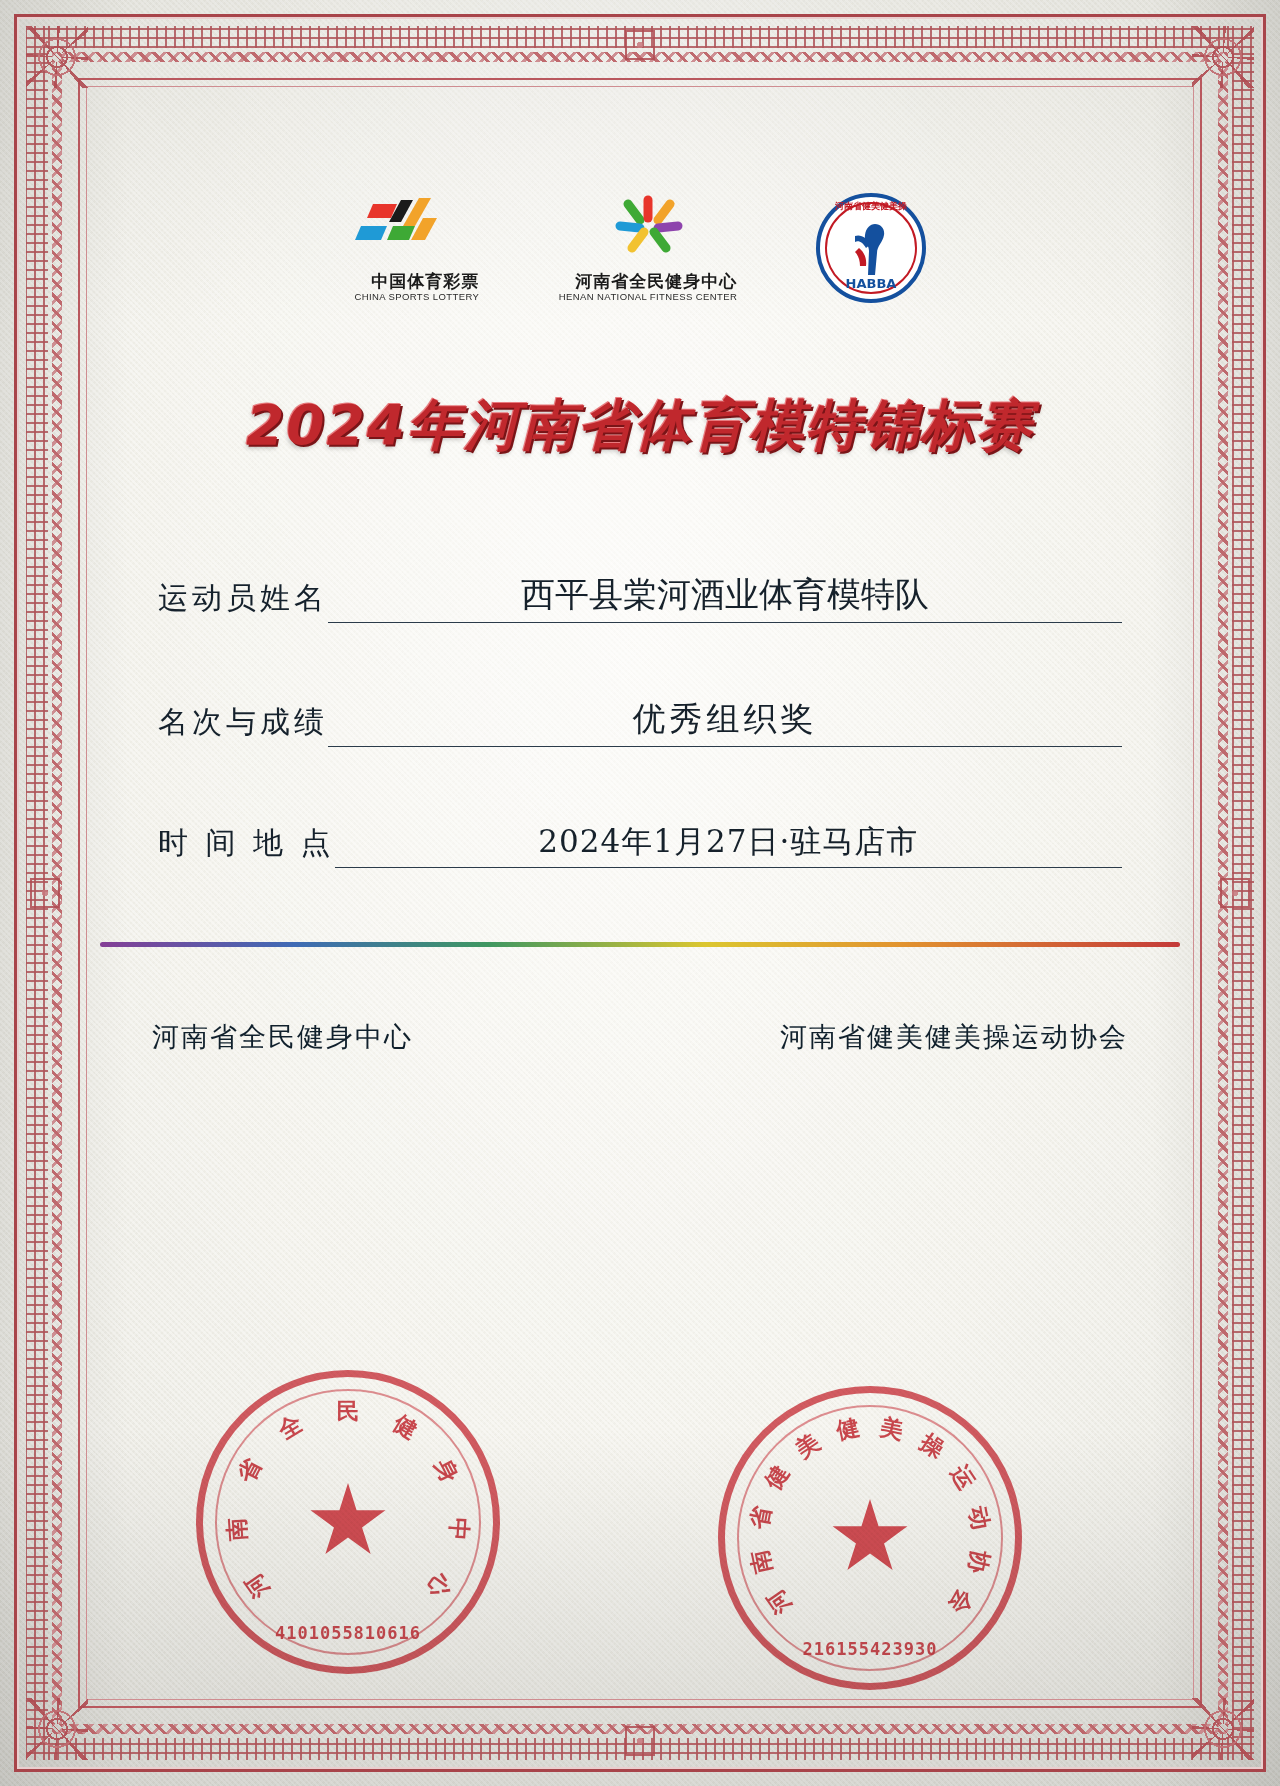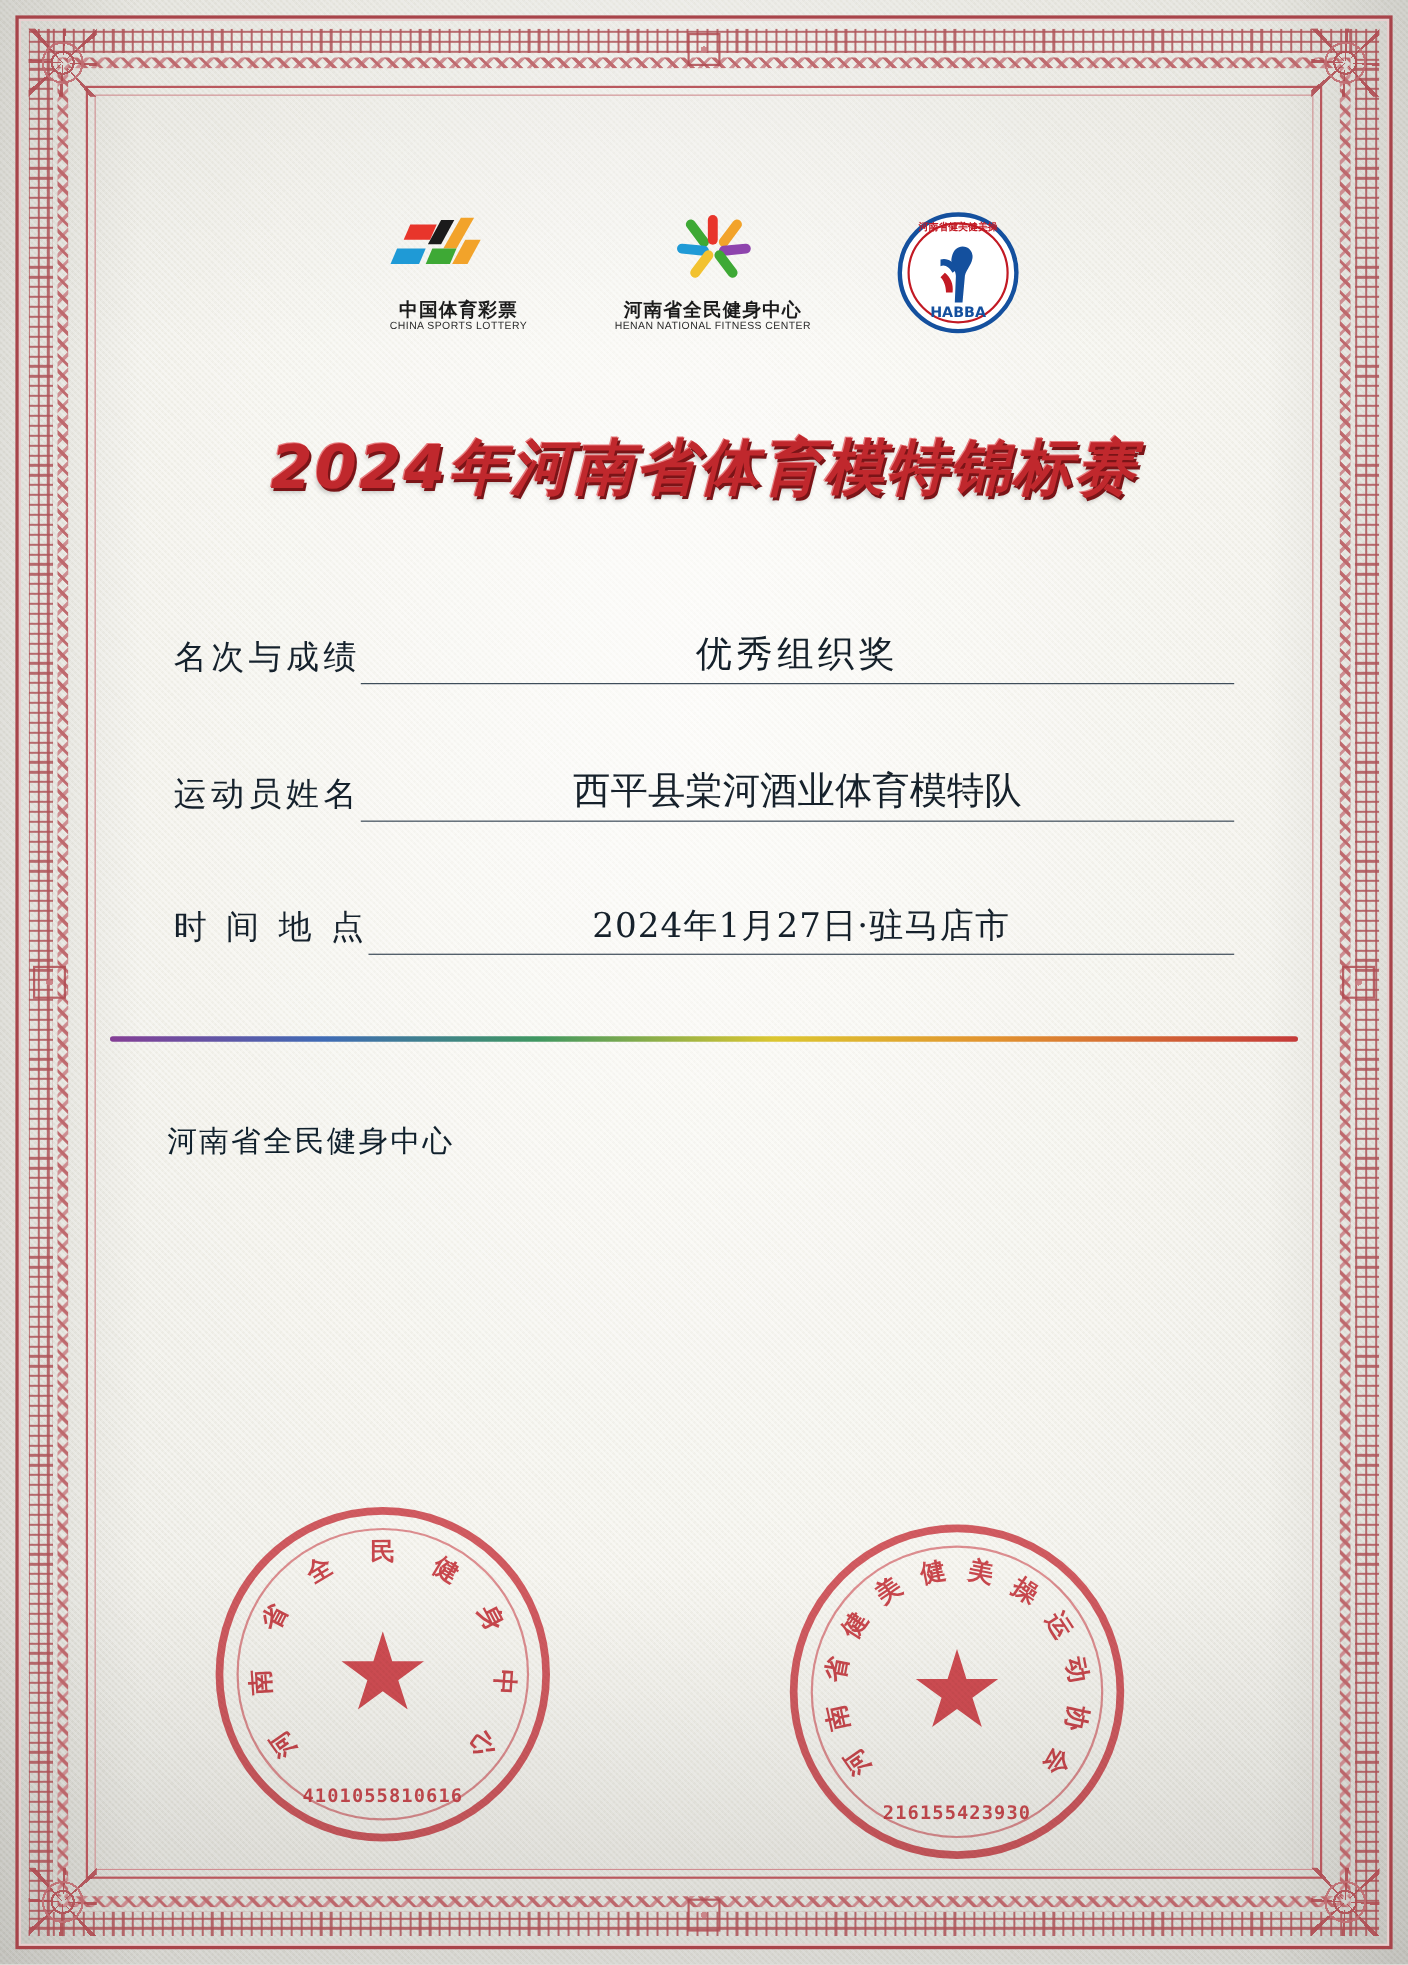"中国体育彩票" .logo-cap .cn { text-align: none -> right }
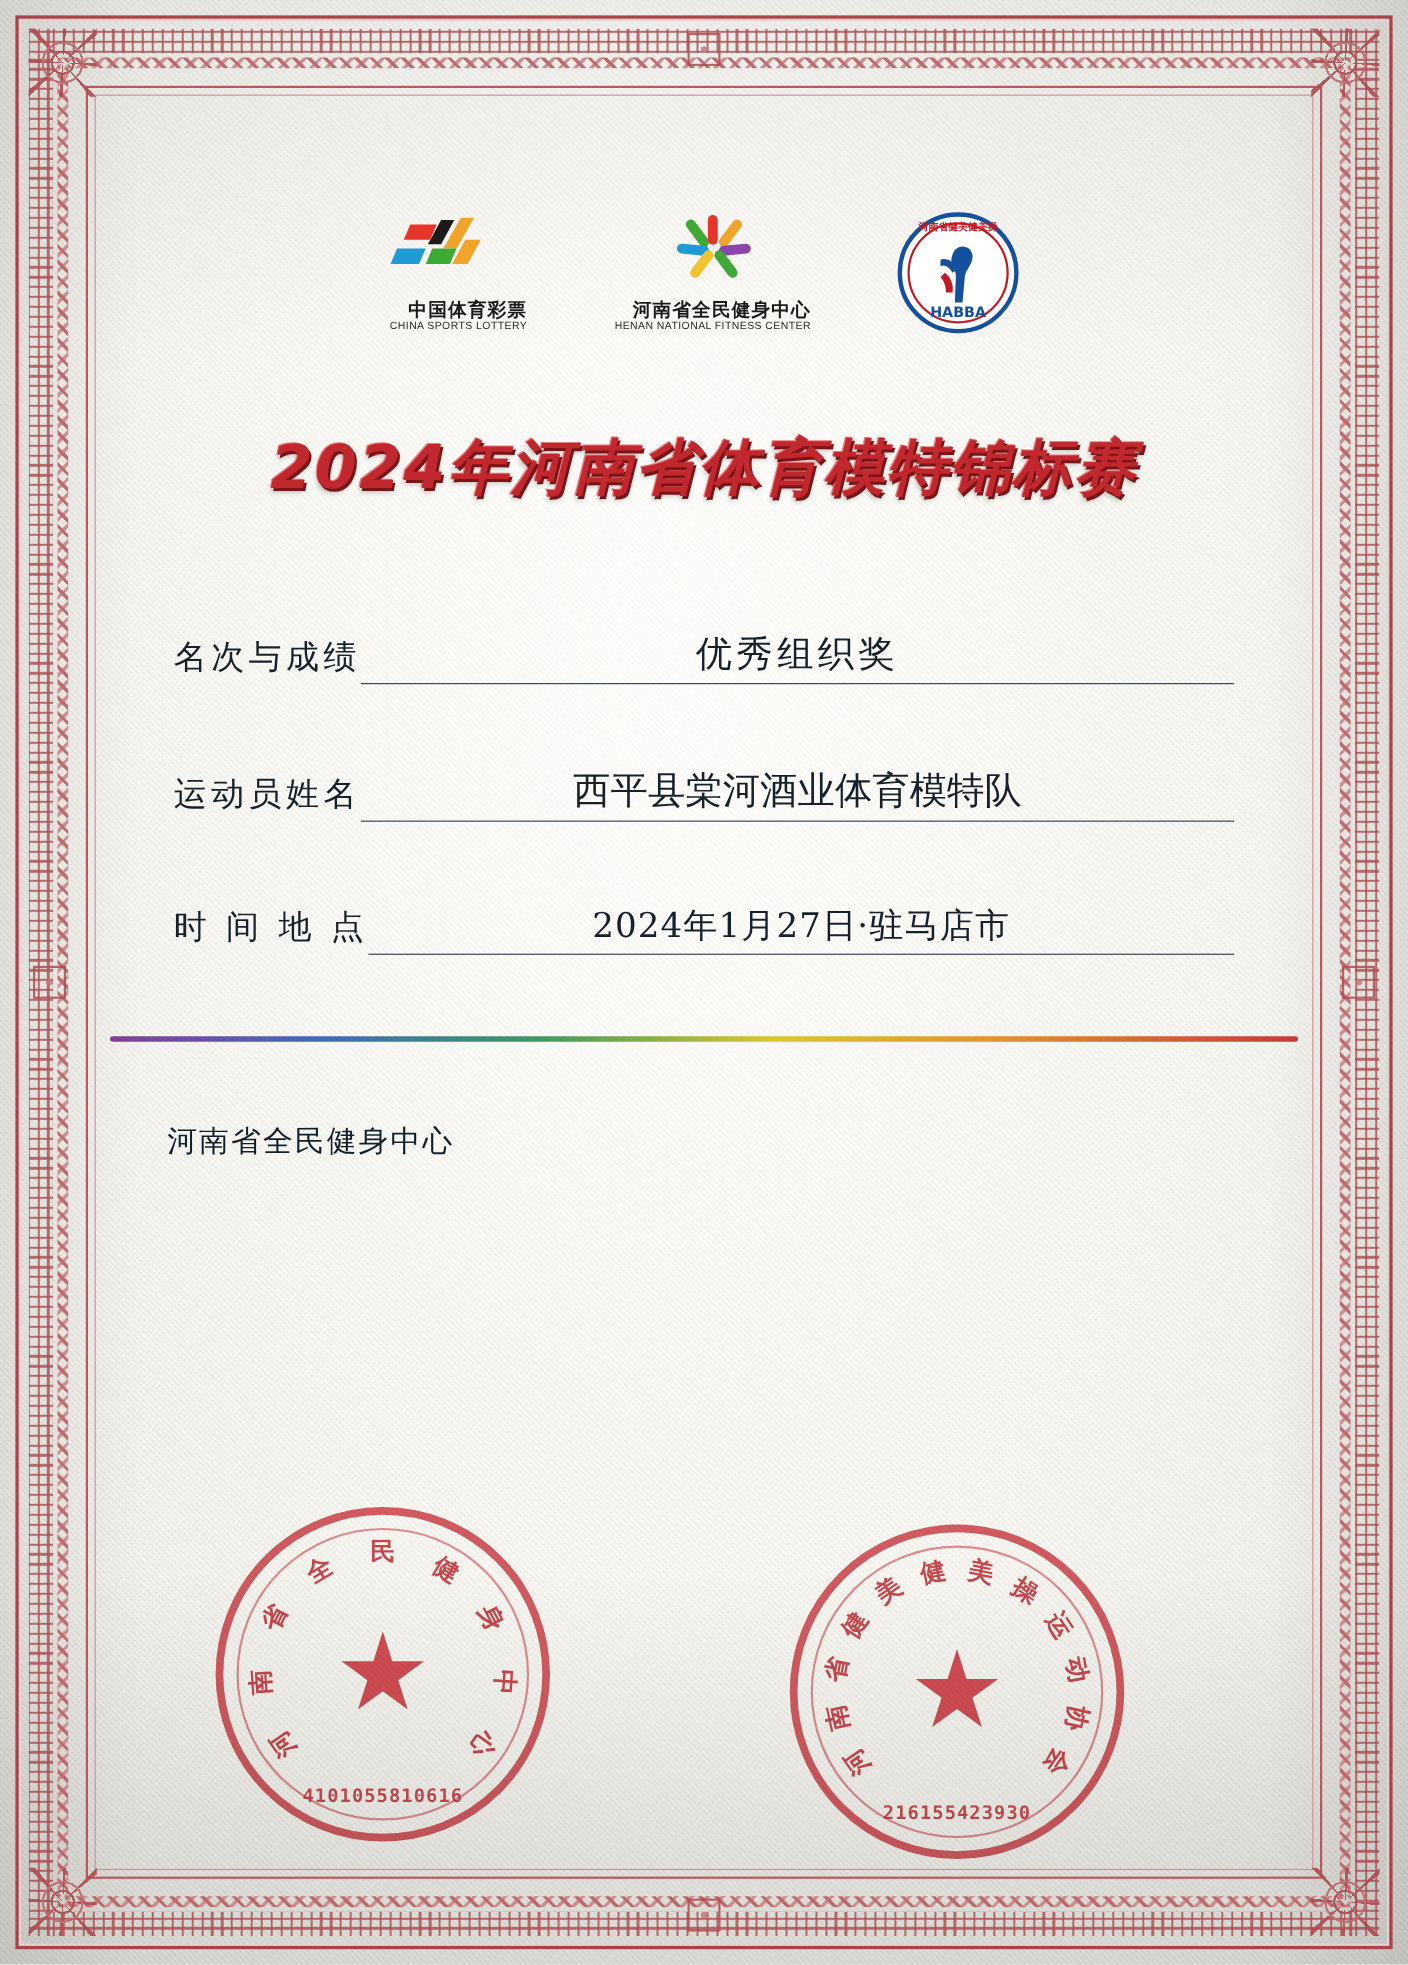"名次与成绩" div.field { order: before "运动员姓名" -> after "运动员姓名" }
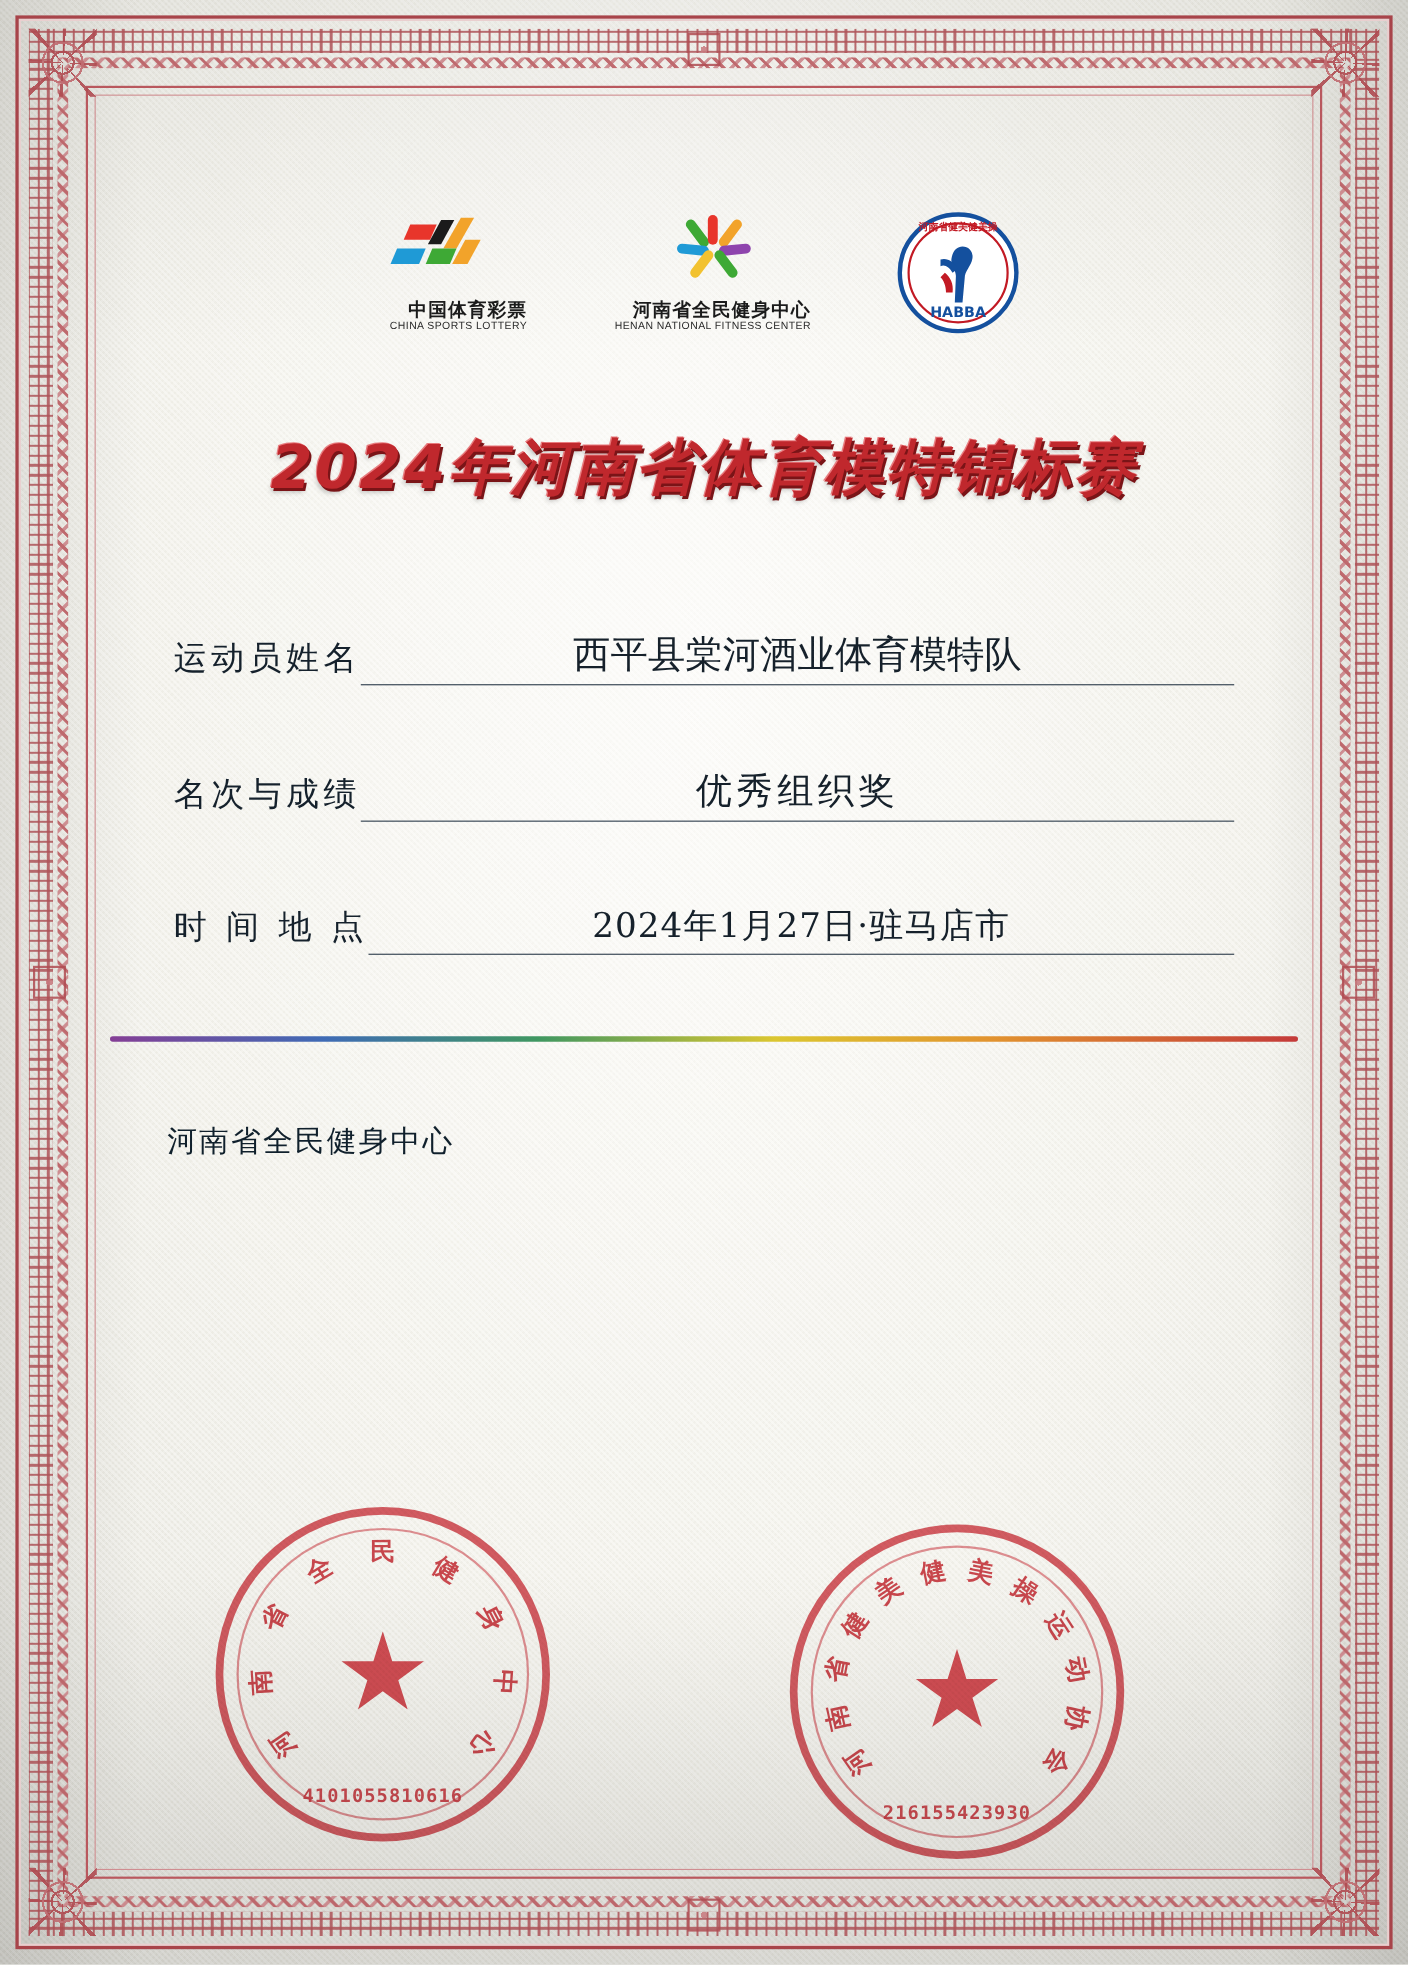"河南省健美健美操运动协会" div.org { html: none -> <div>河南省健美健美操运动协会</div> }
